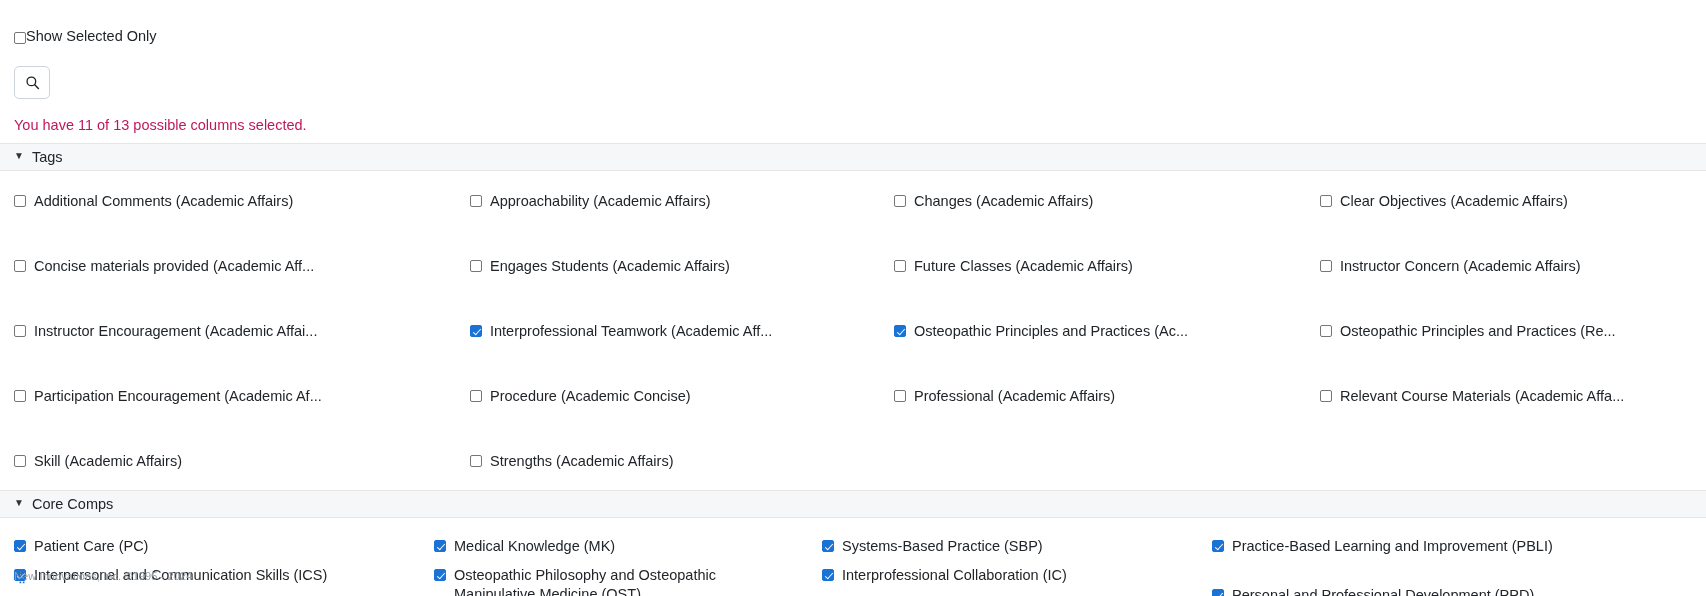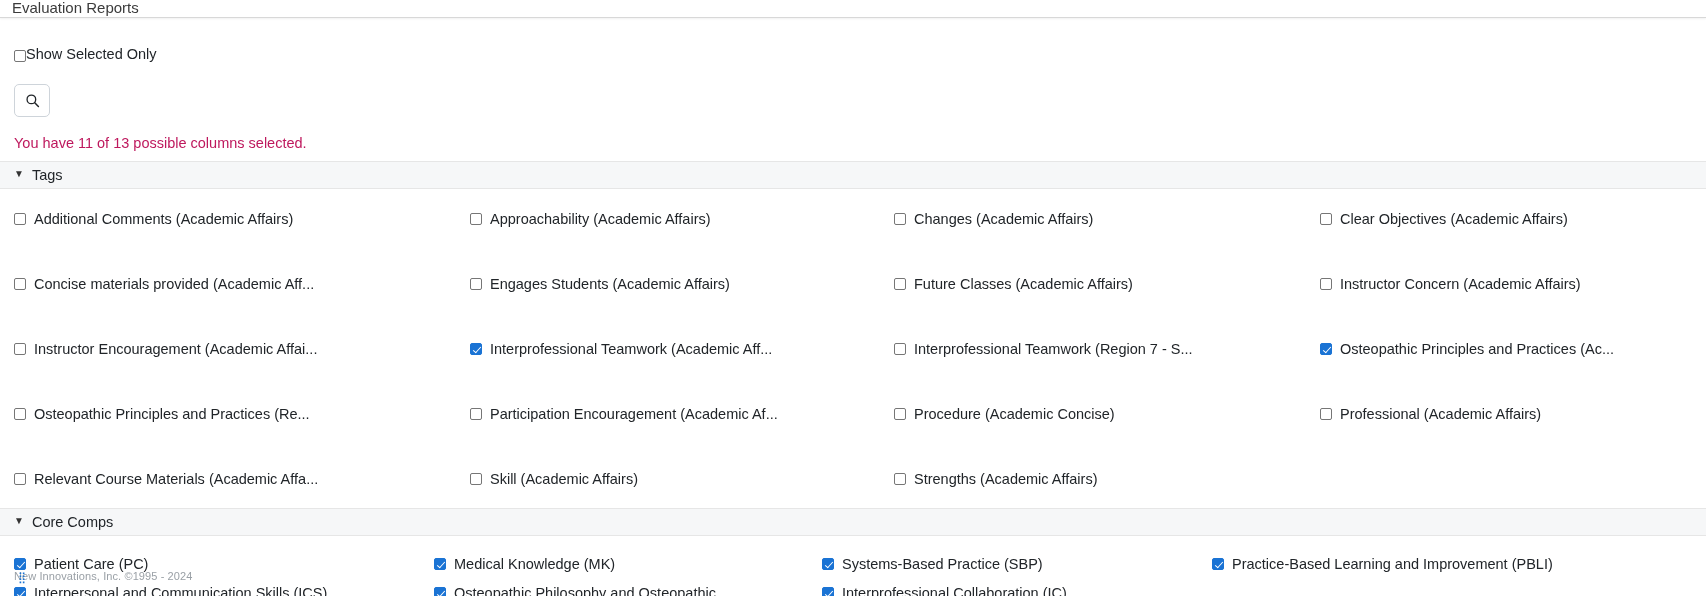"Evaluation Reports" div.topbar { html: <div> <span>Evaluation Reports</span> </div> -> none }
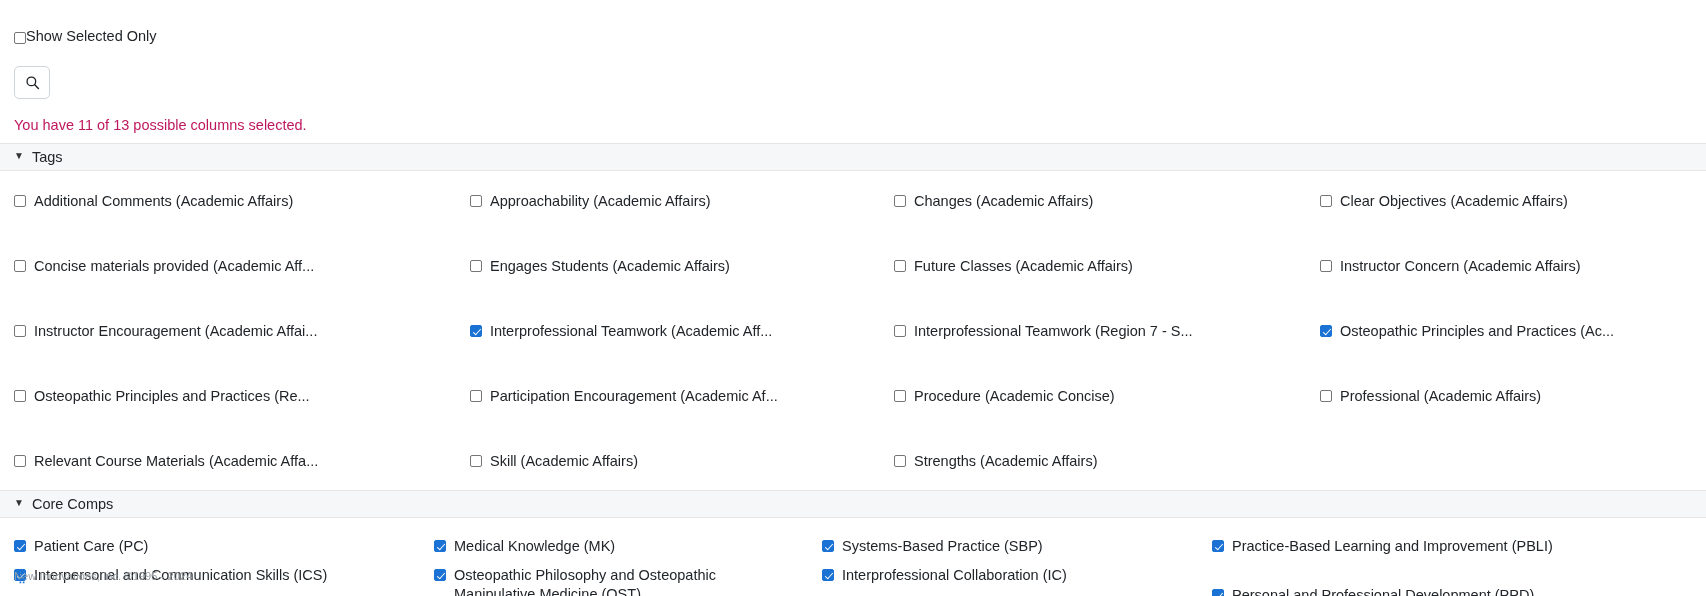"Interprofessional Teamwork (Region 7 -" label.opt { html: <label> <input> <span>Interprofessional Teamwork (Region 7 - S...</span> </label> -> none }
